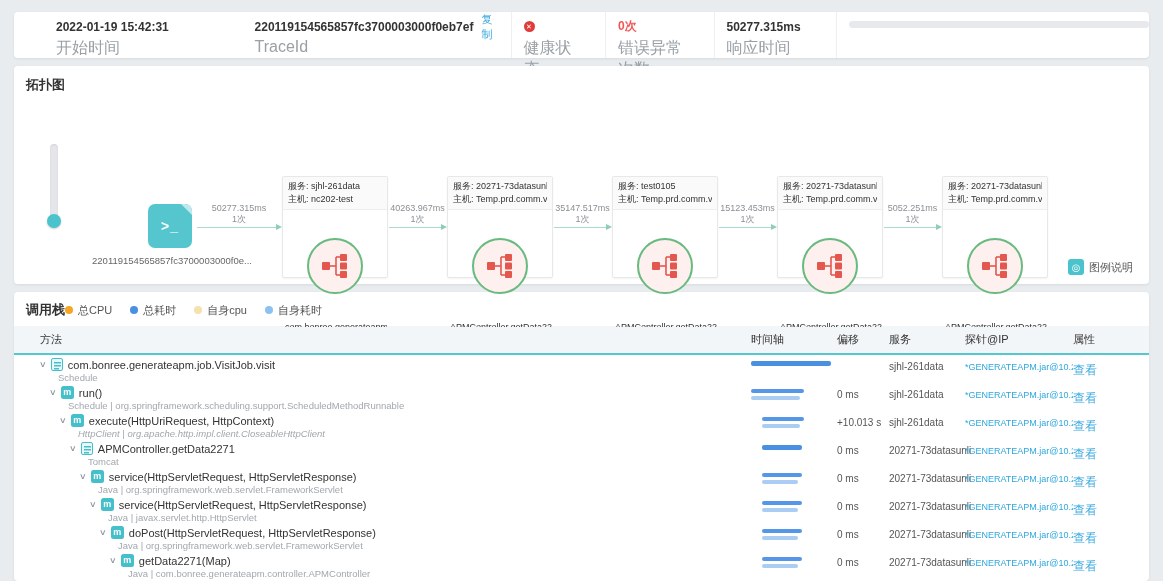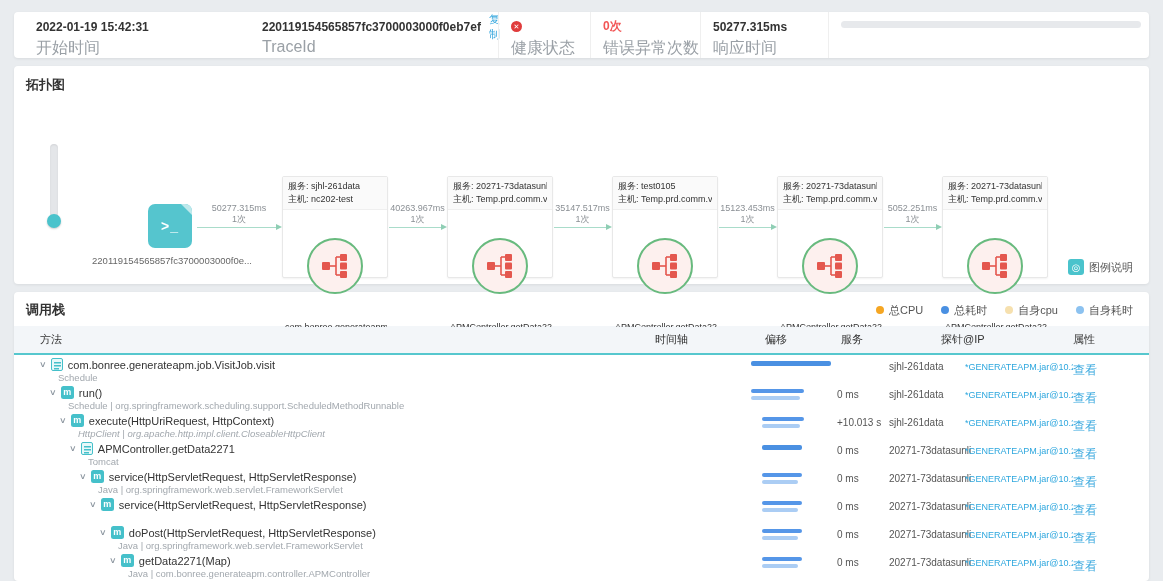"2022-01-19 15:42:31" .sum-cell { margin-left: none -> 20px }
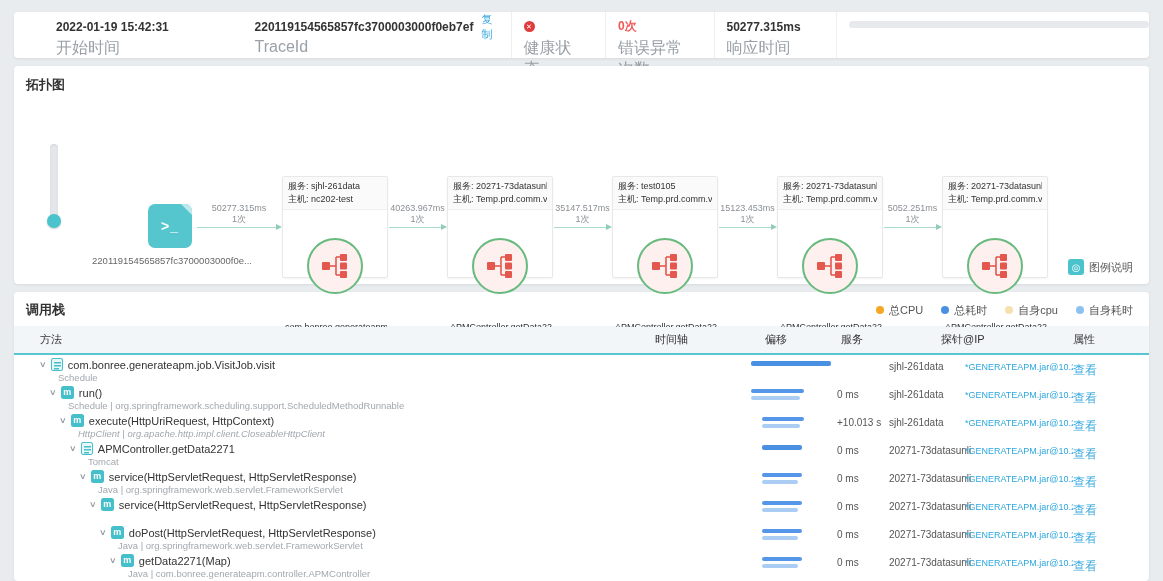"调用栈" .cs-head { justify-content: space-between -> none }
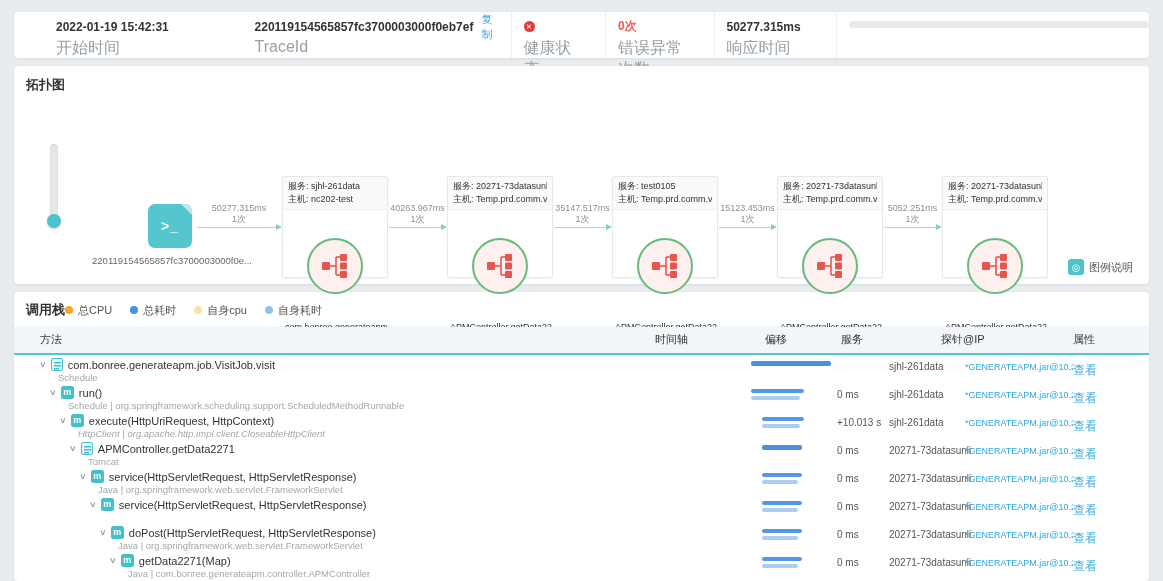"方法" .cs-table-head { gap: 24px -> none }
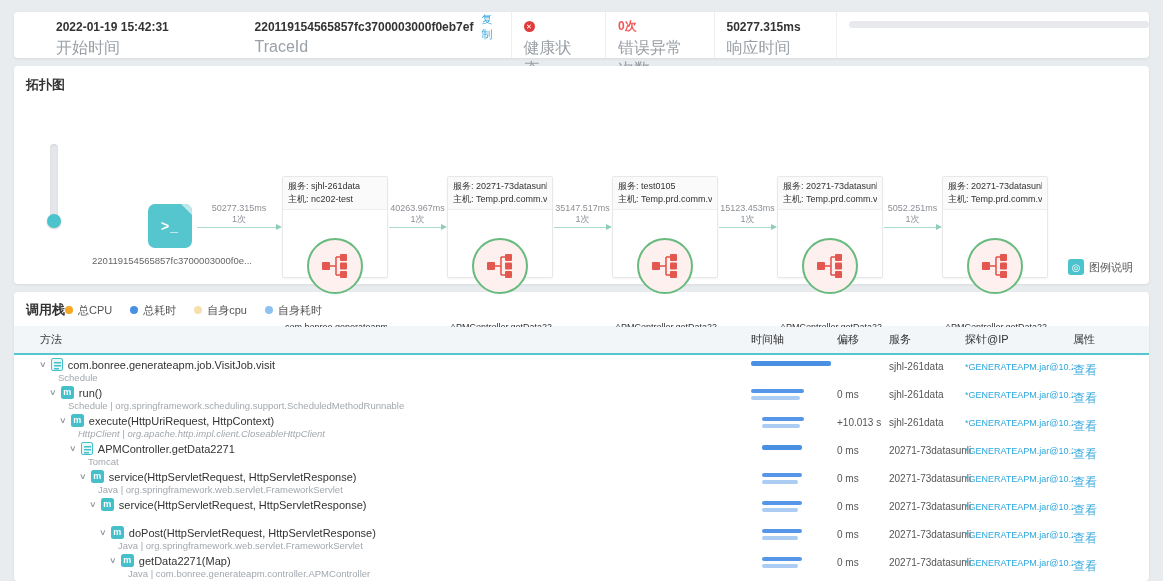"Java | javax.servlet.http.HttpServlet" div.s-line { html: none -> <div>Java | javax.servlet.http.HttpServlet</div> }
